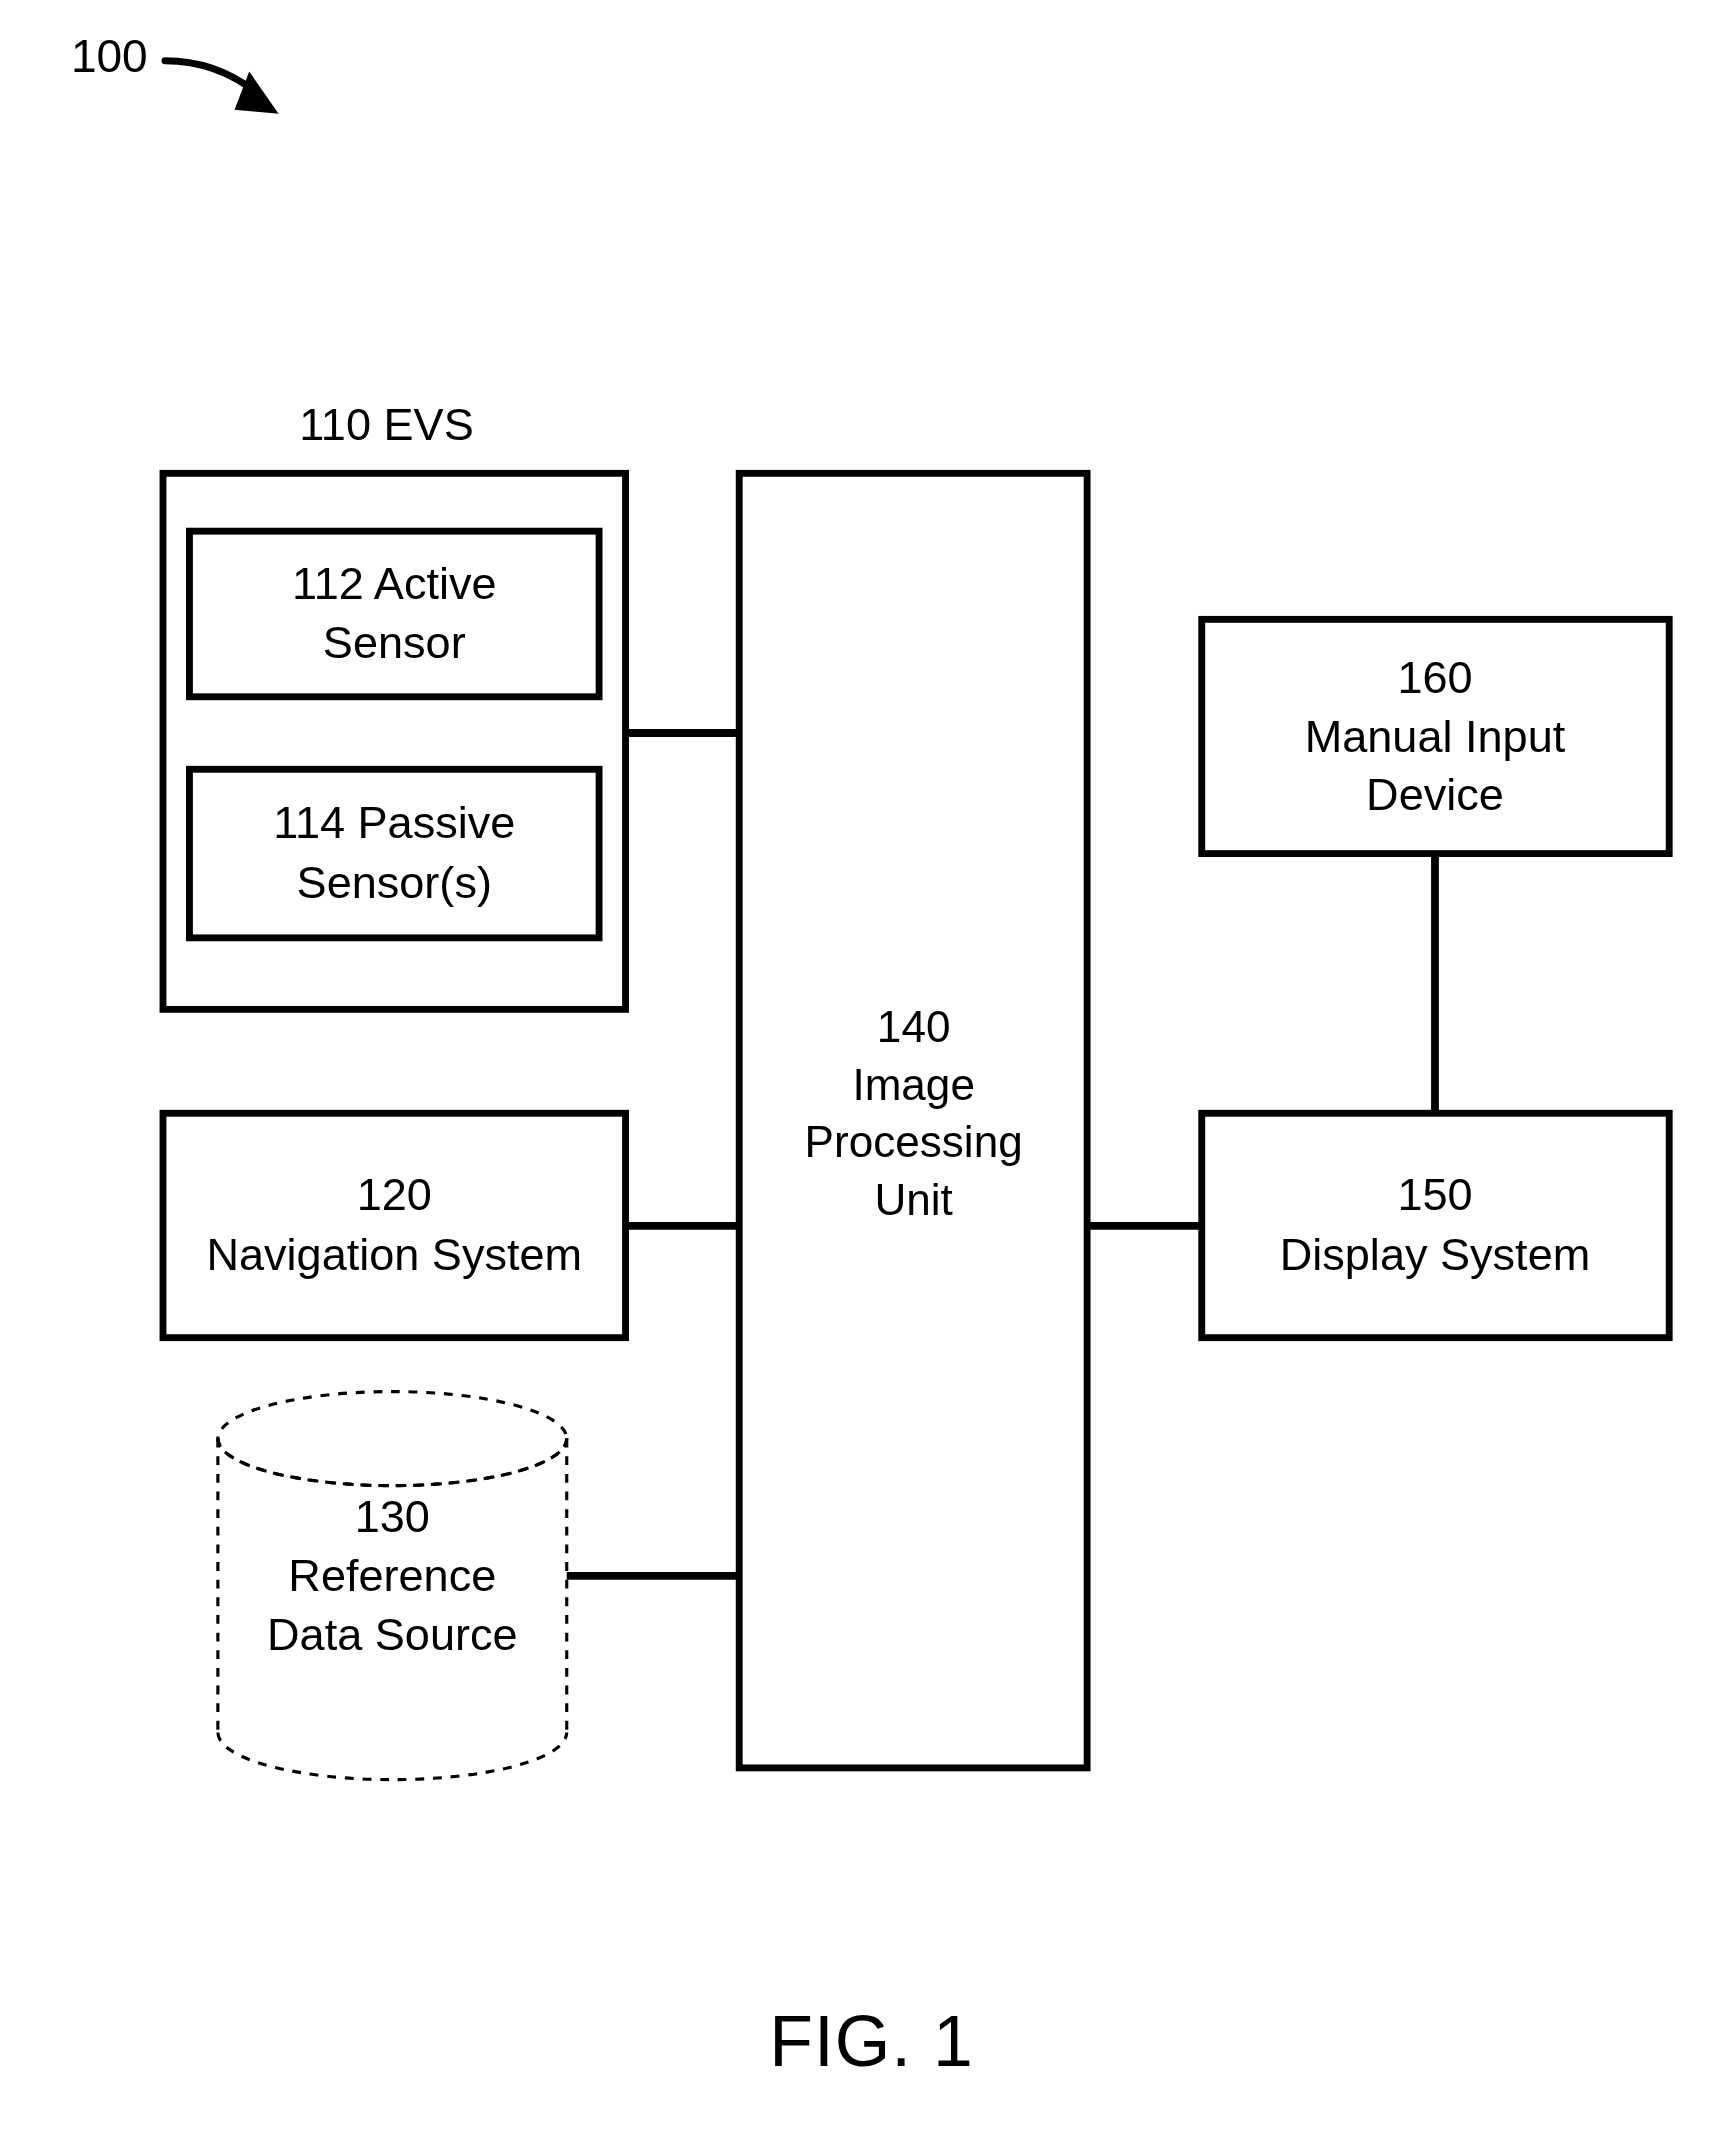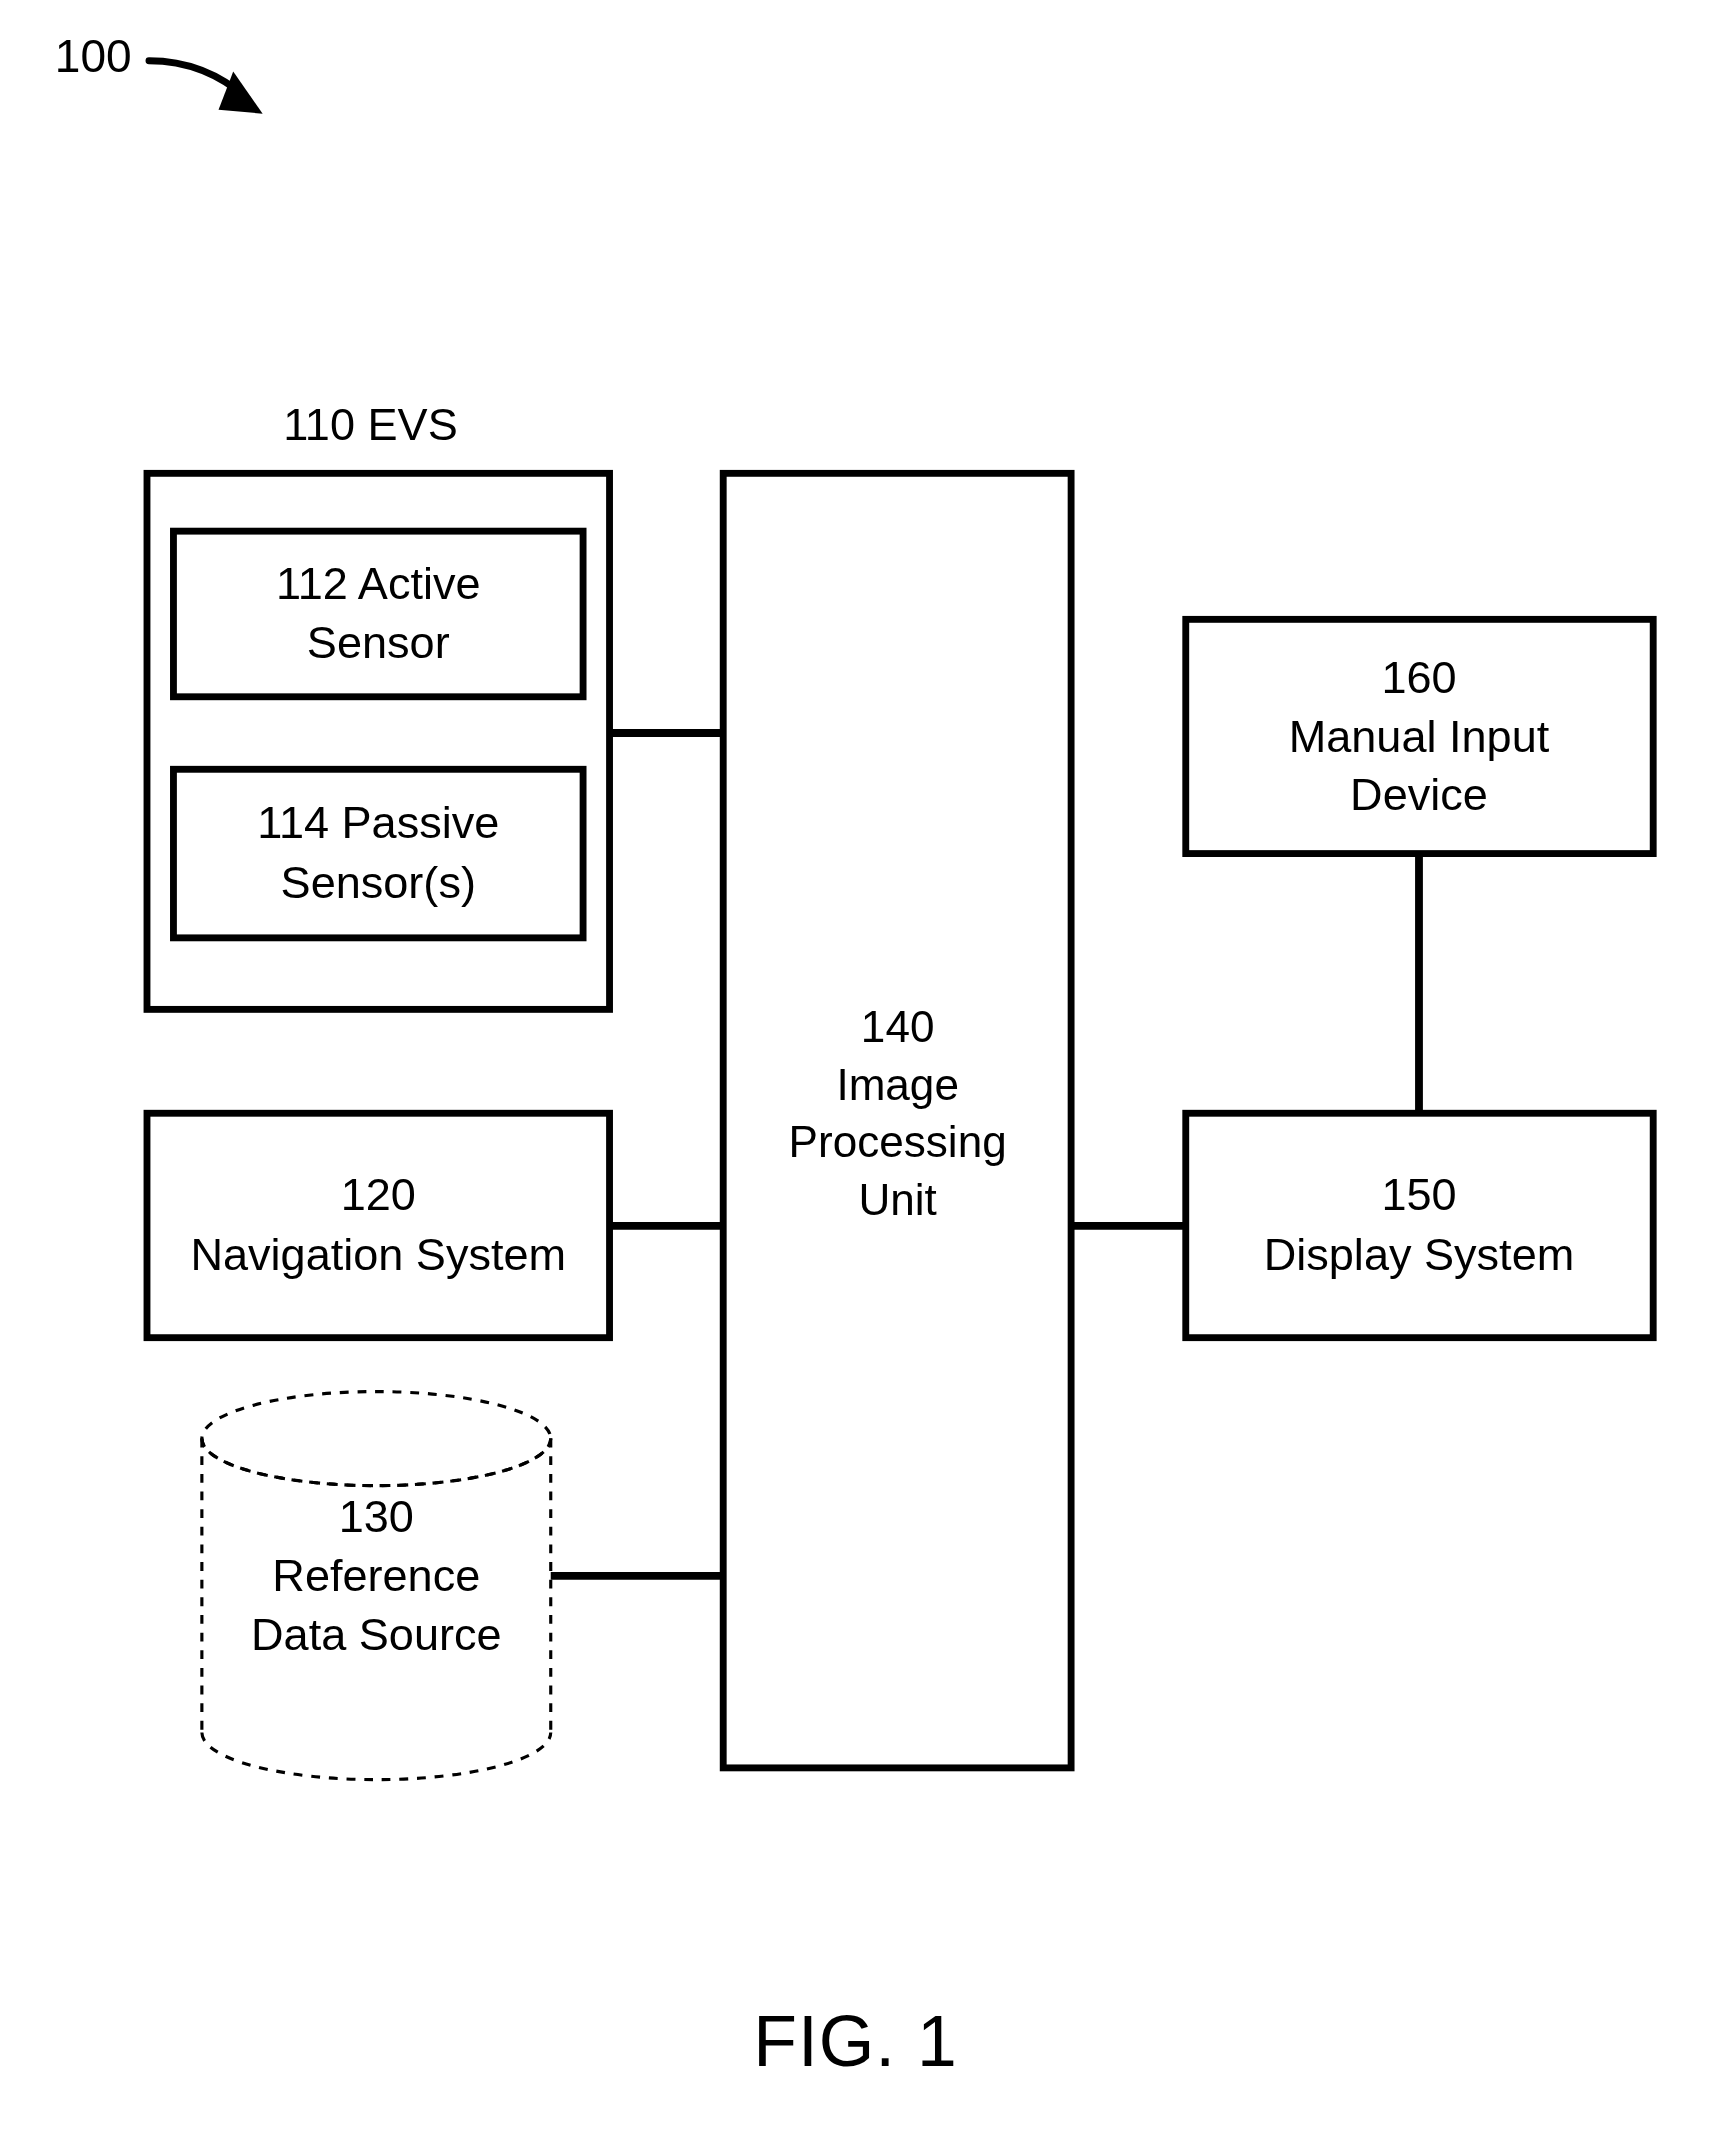"100" #figure-root { left: 0 -> 16px }
